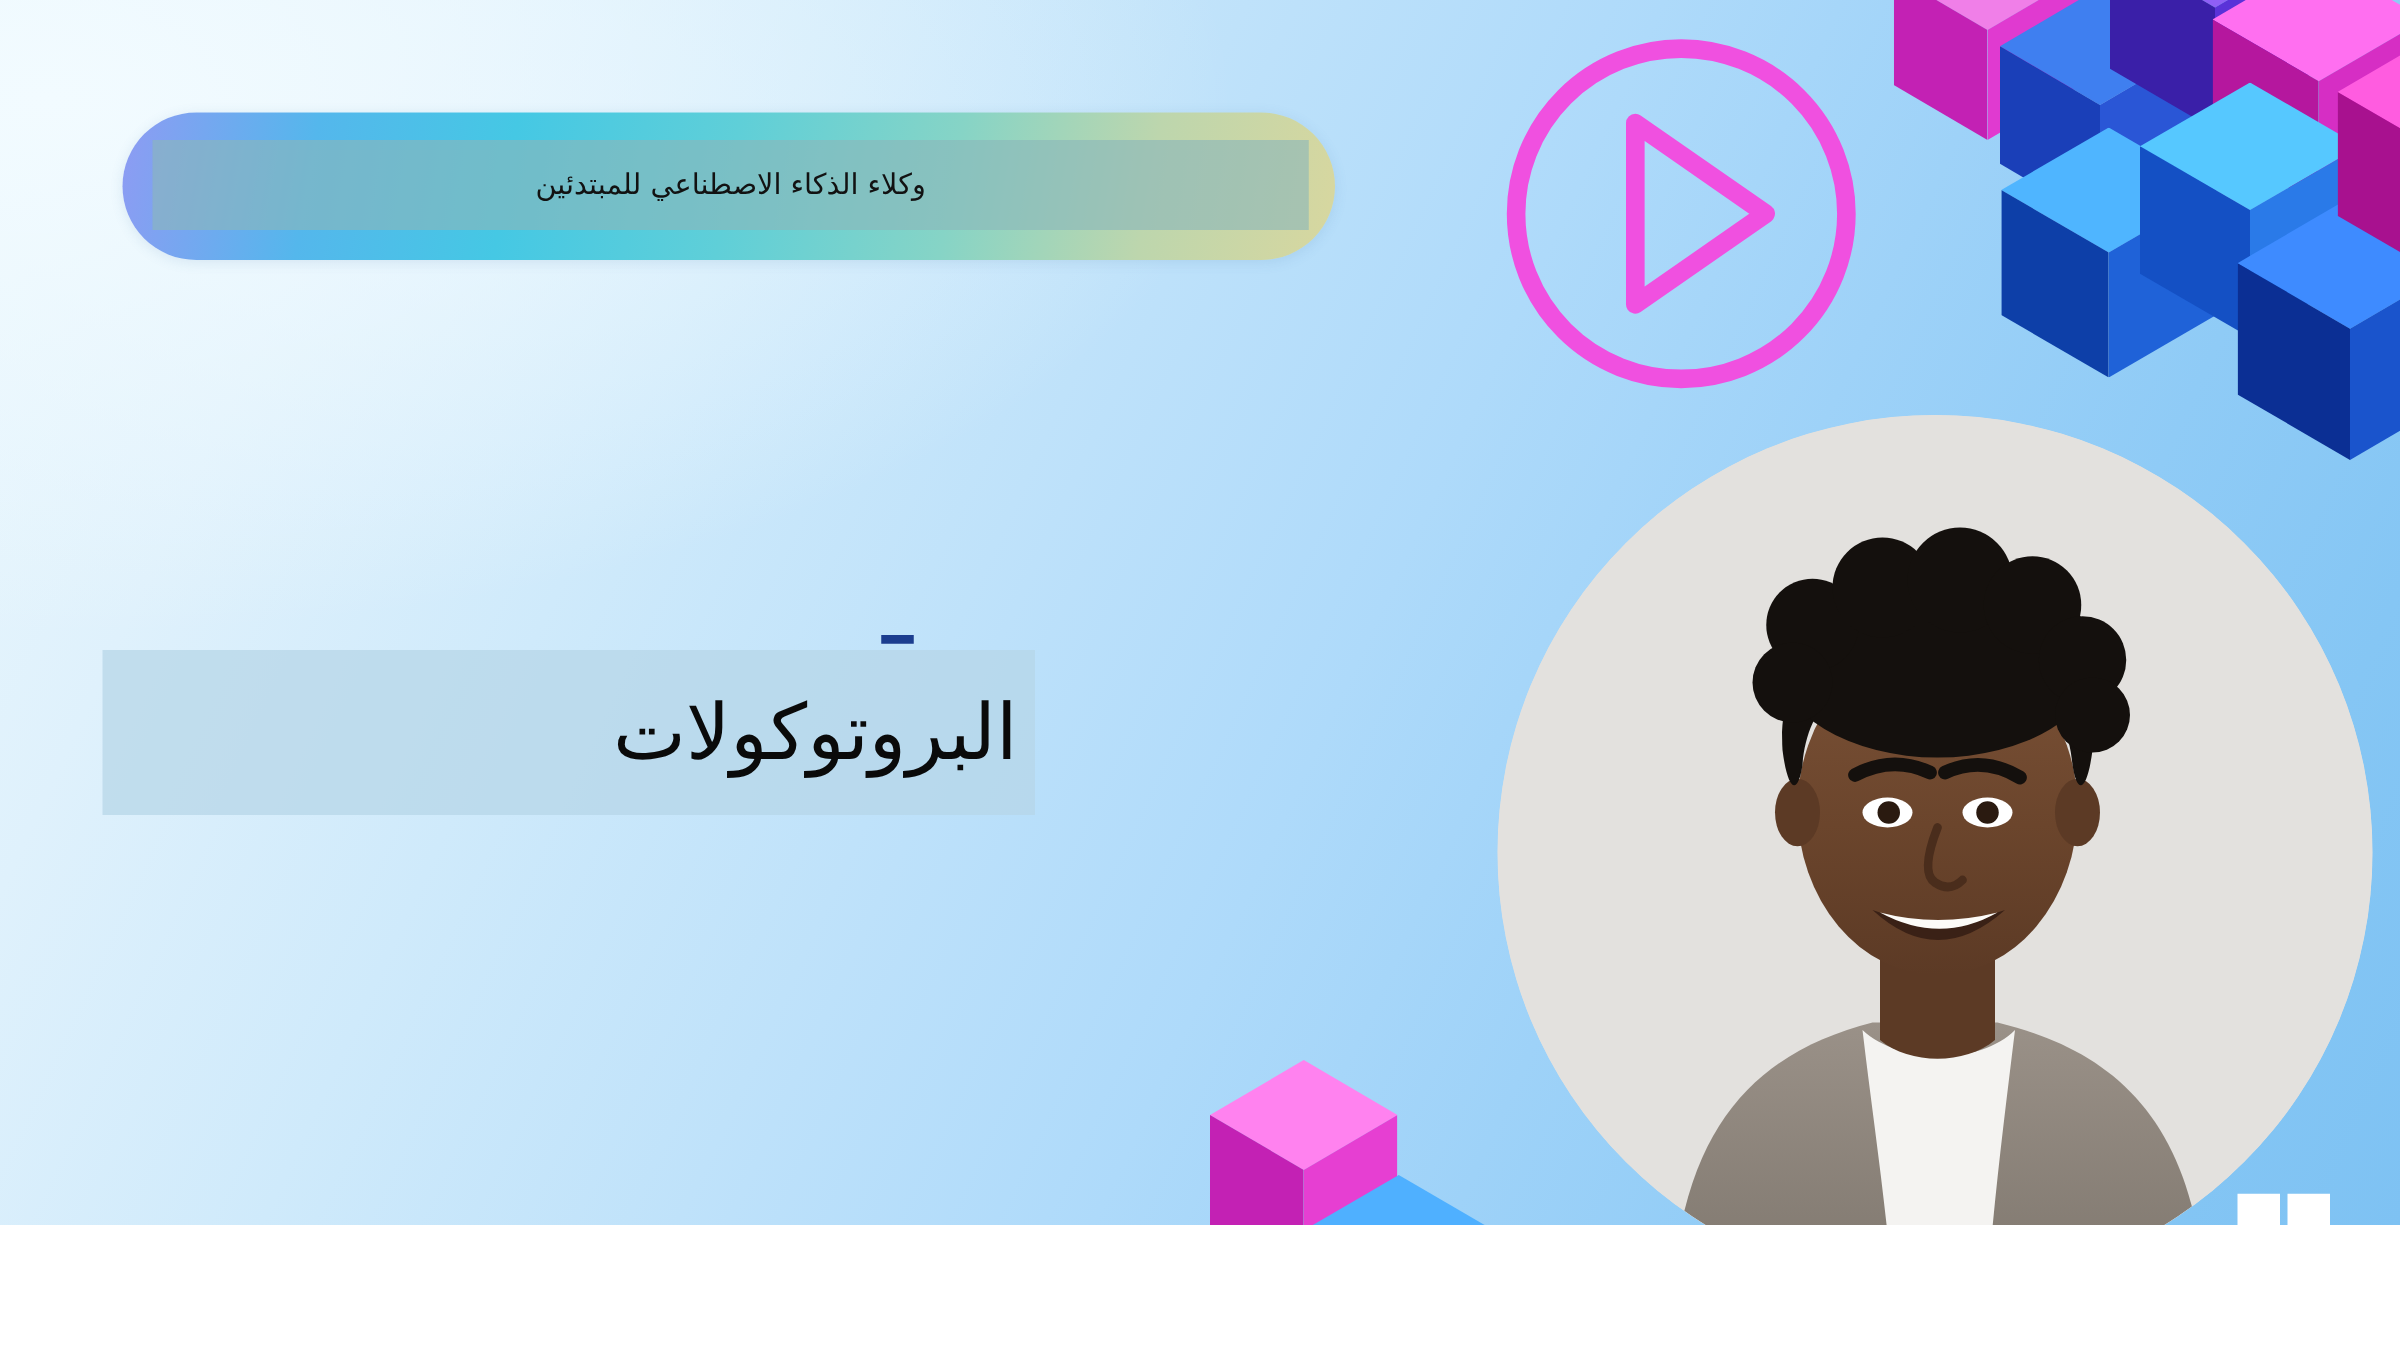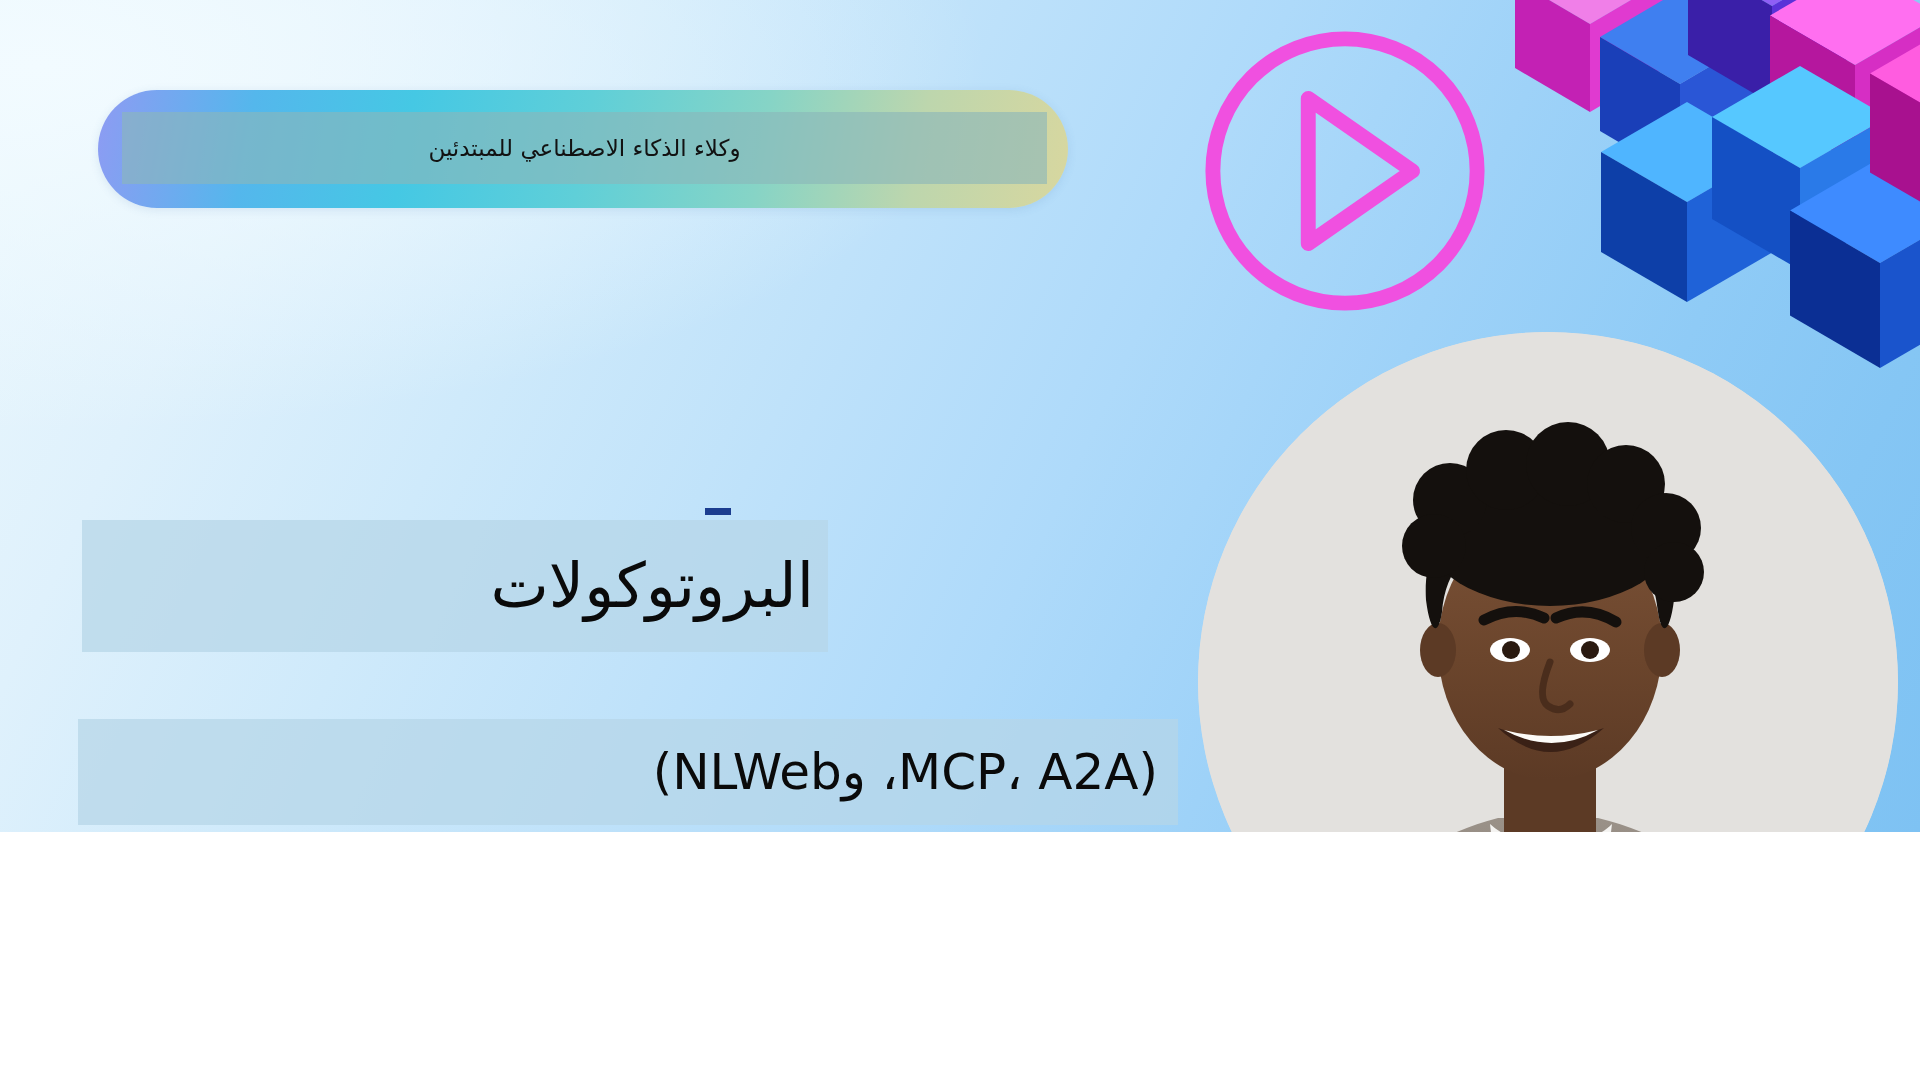"وكلاء الذكاء الاصطناعي للمبتدئين" #slide { height: 832px -> 980px }
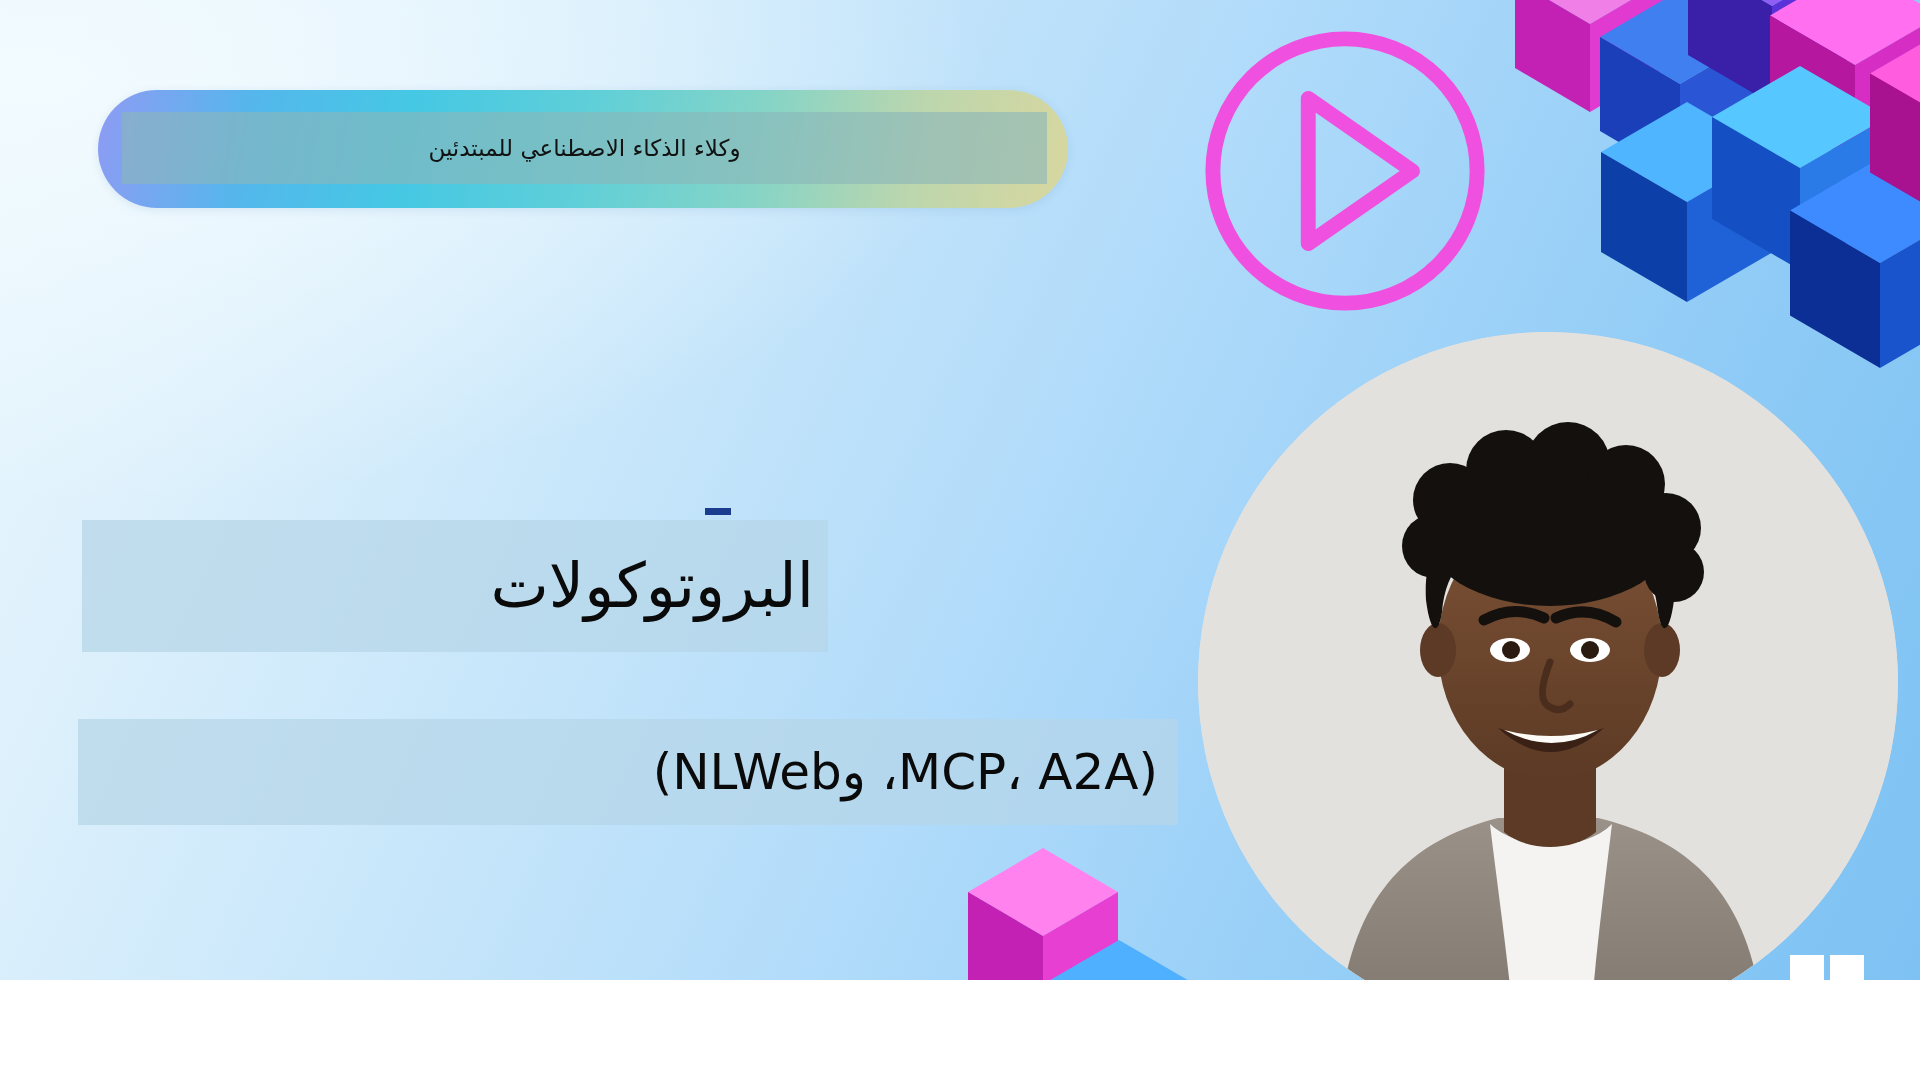"(MCP، A2A، وNLWeb)" div.band { html: <div> <span>(MCP، A2A، وNLWeb)</span> </div> -> none }
